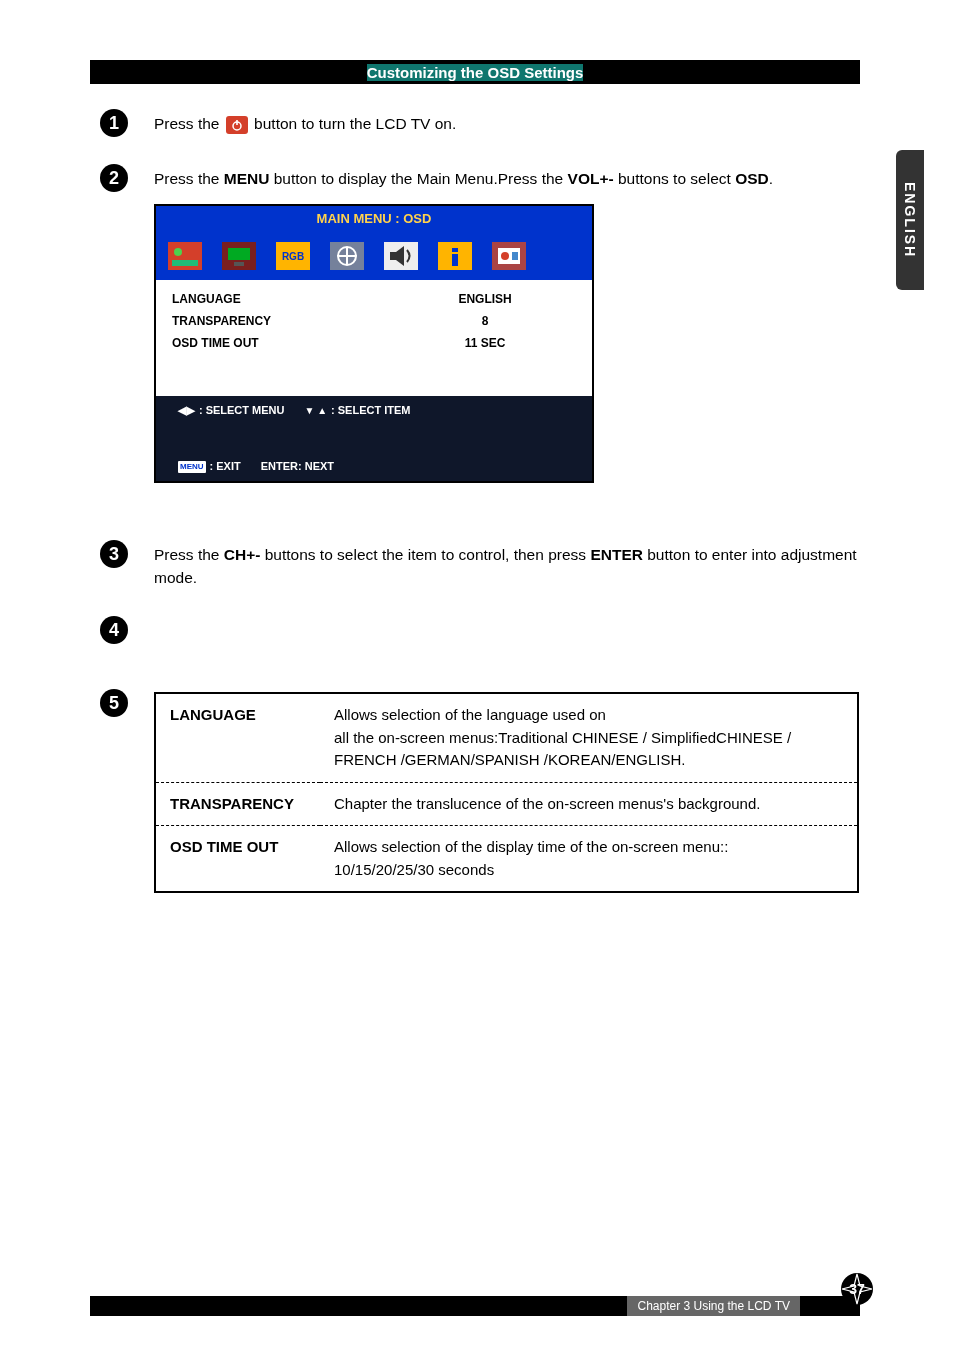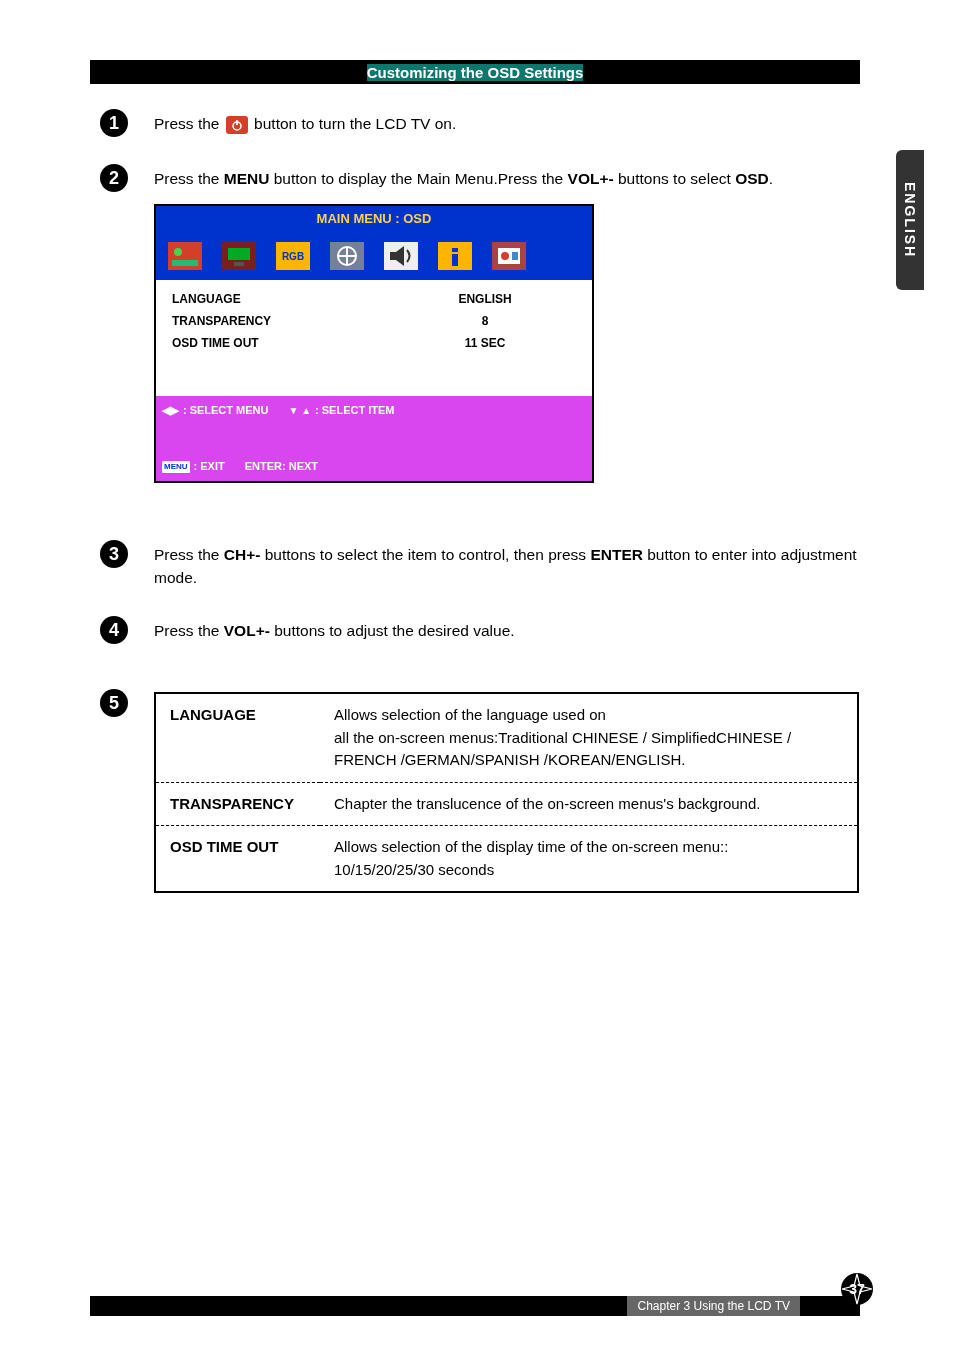": SELECT MENU" .osd-footer { background: #d946ef -> #0f172a; padding: 6px 6px -> 6px 22px }
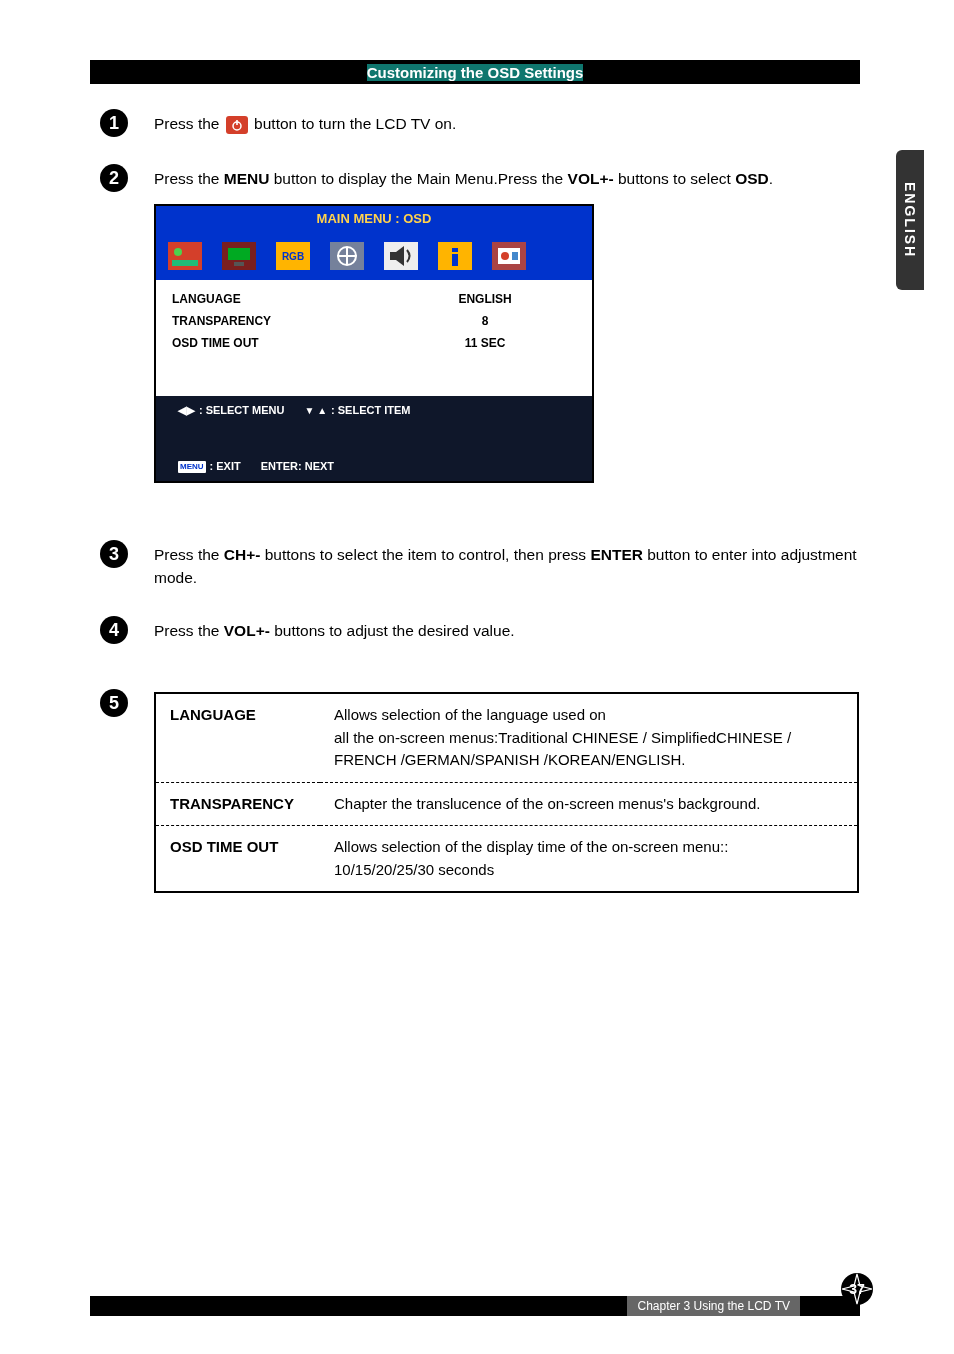"Press the VOL+- buttons to" div.step-body { html: <div> <span>Press the </span><span>VOL+-</span><span> buttons to adjust the desired value.</span> </div> -> none }
